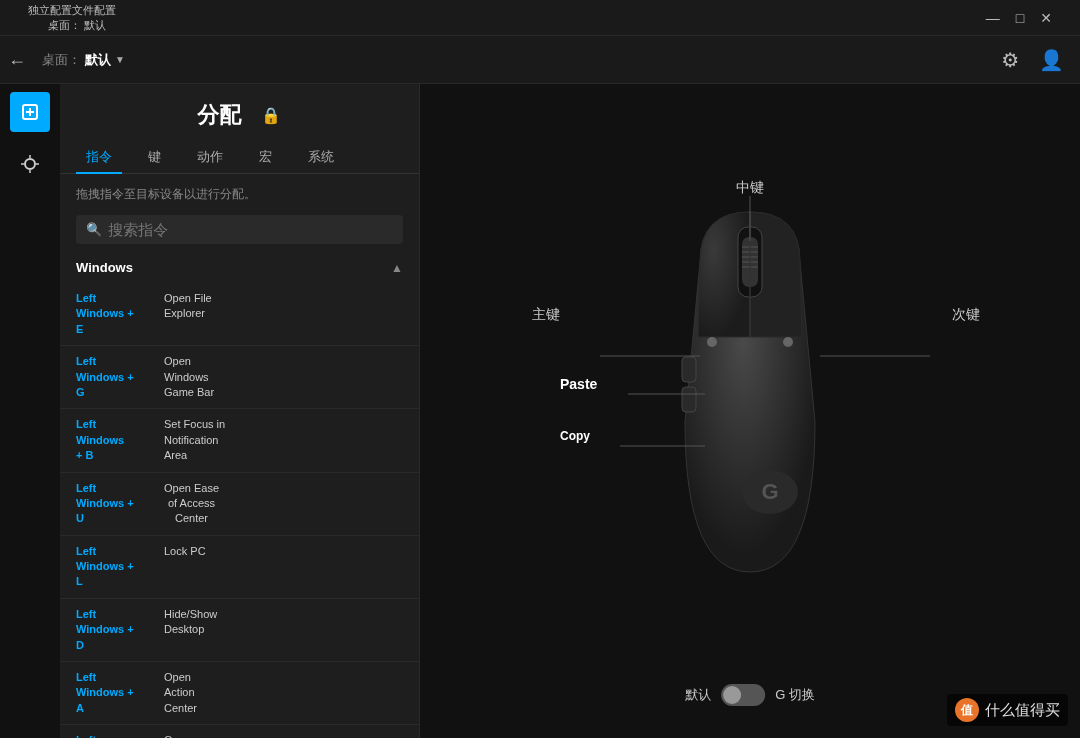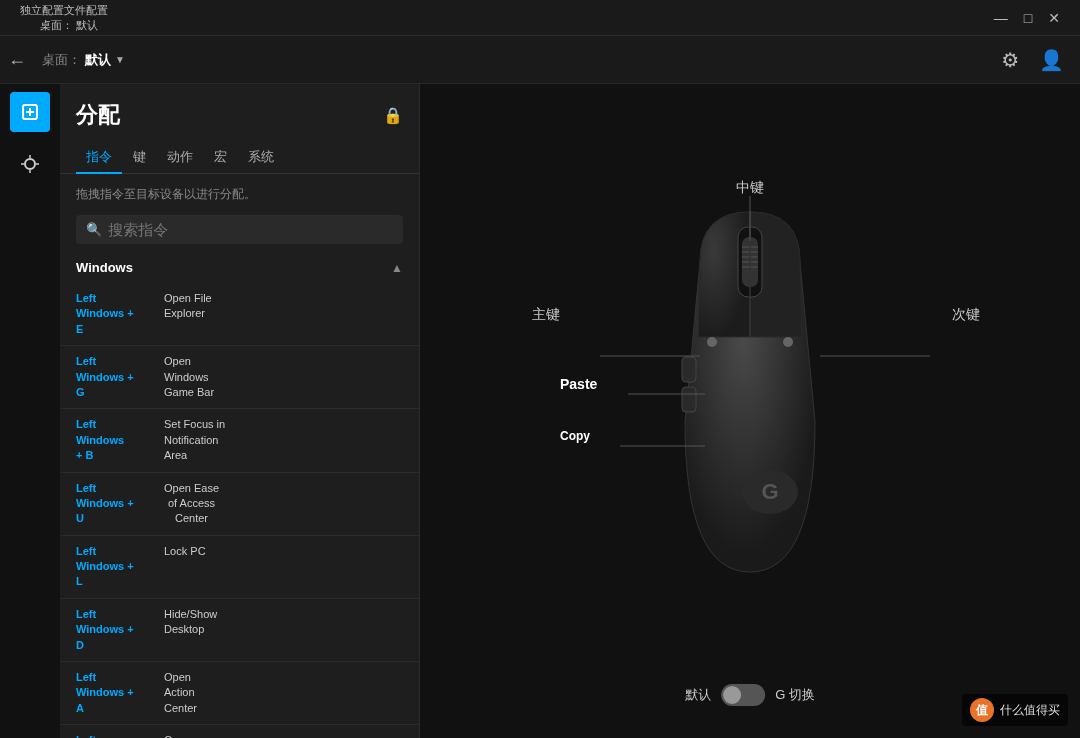"独立配置文件配置" .titlebar { padding: 0 20px -> 0 28px }
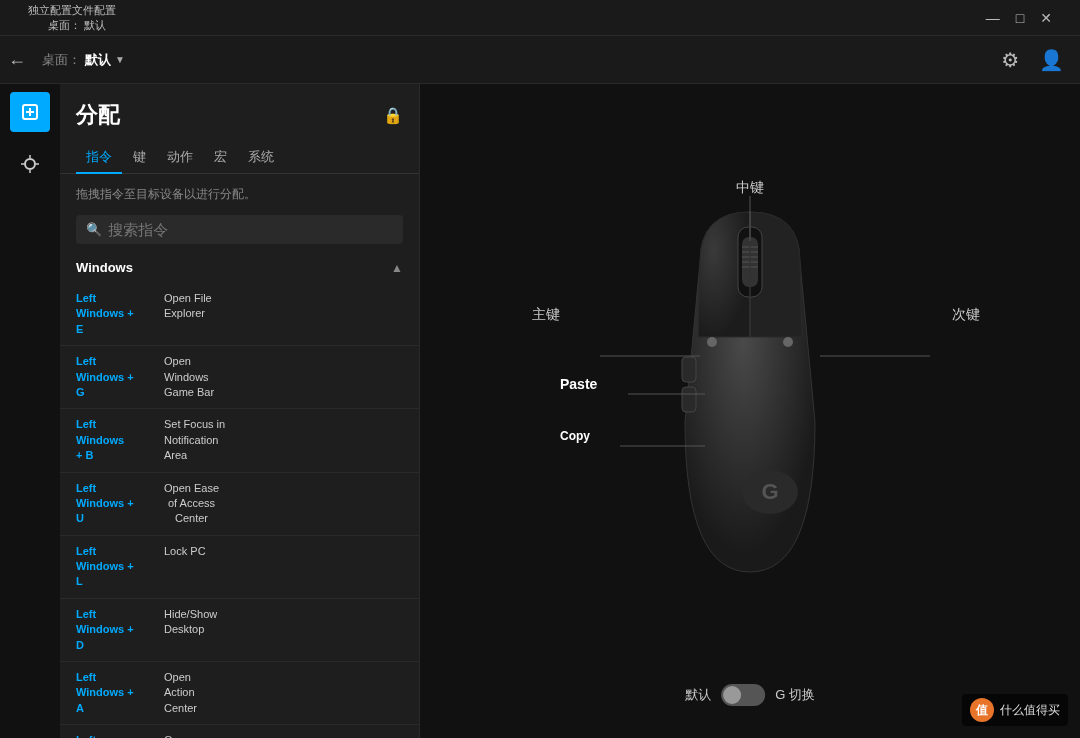"分配" .panel-header { justify-content: space-between -> center }
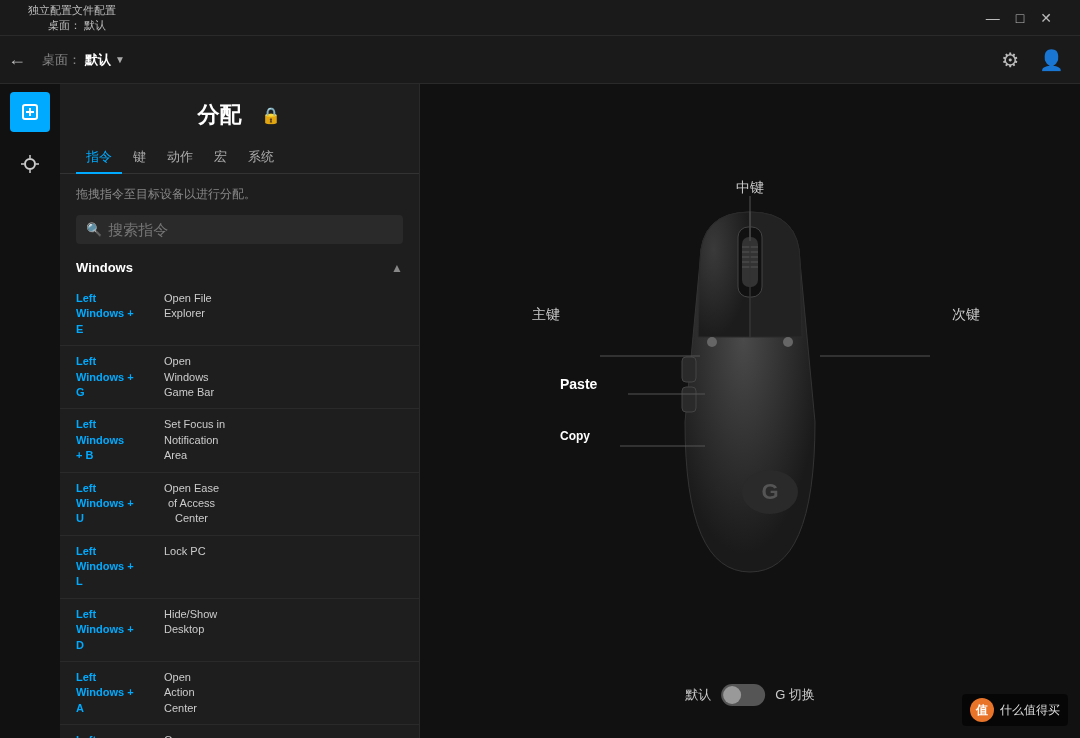"指令" .tabs { gap: 1px -> 16px }
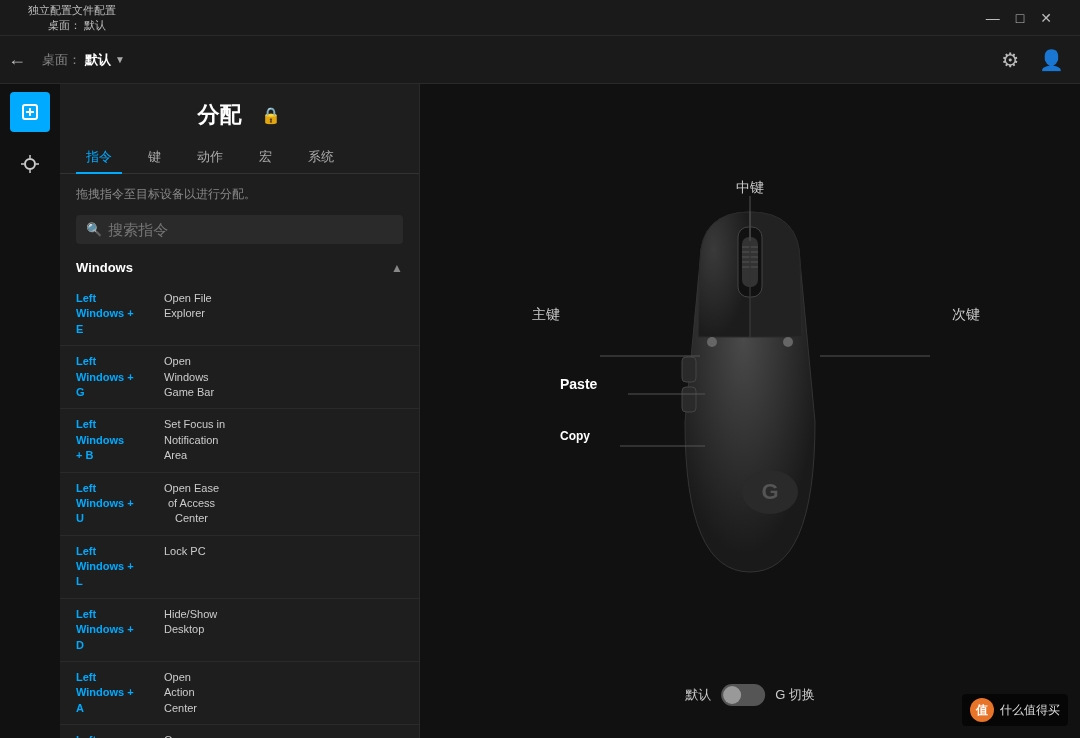"什么值得买" .watermark-text { font-size: 12px -> 15px }
